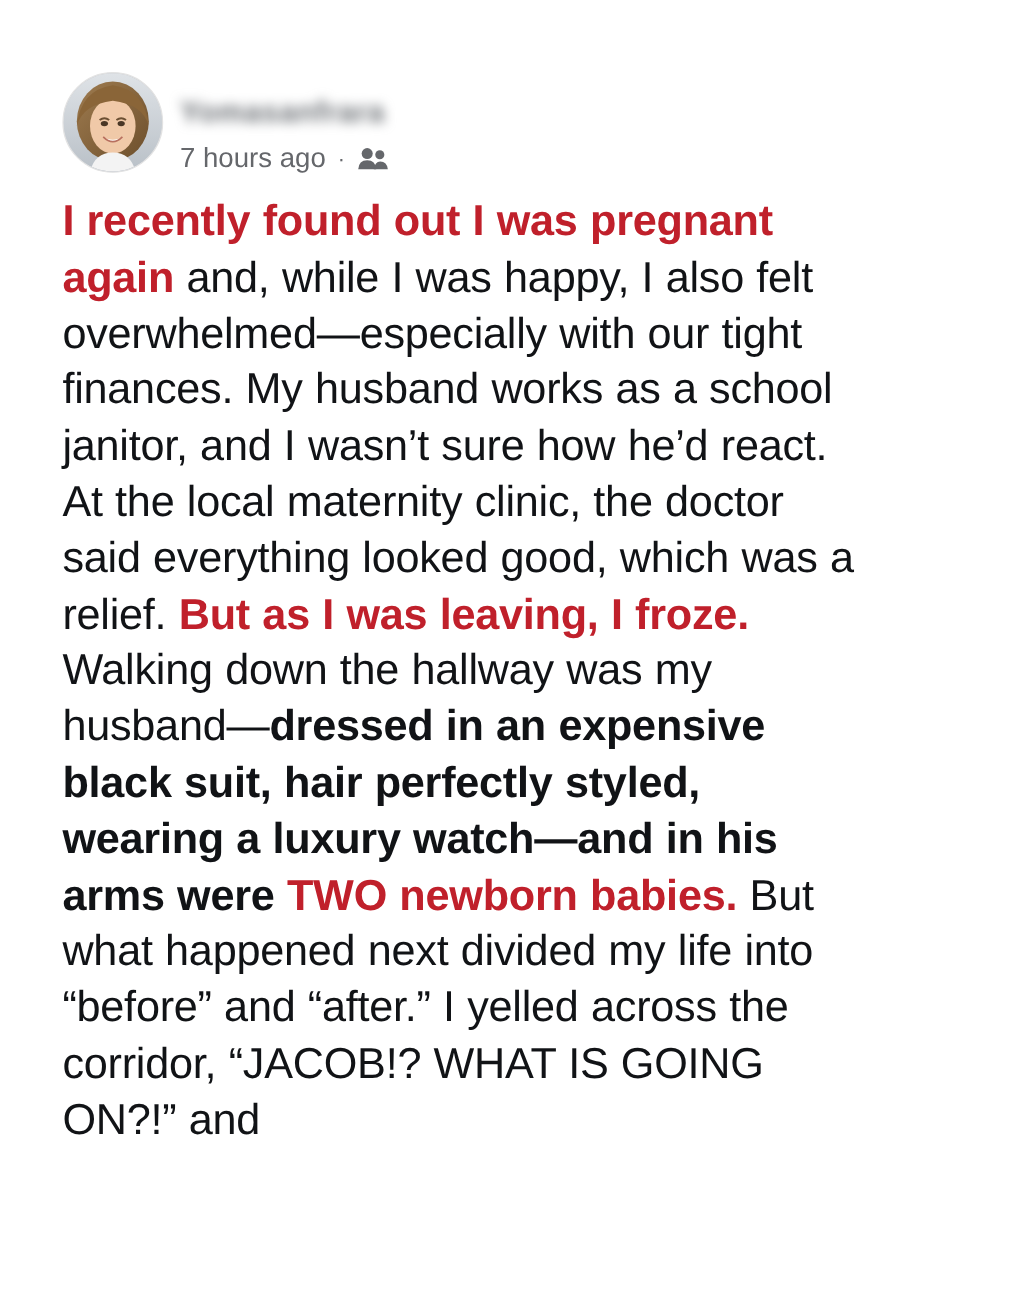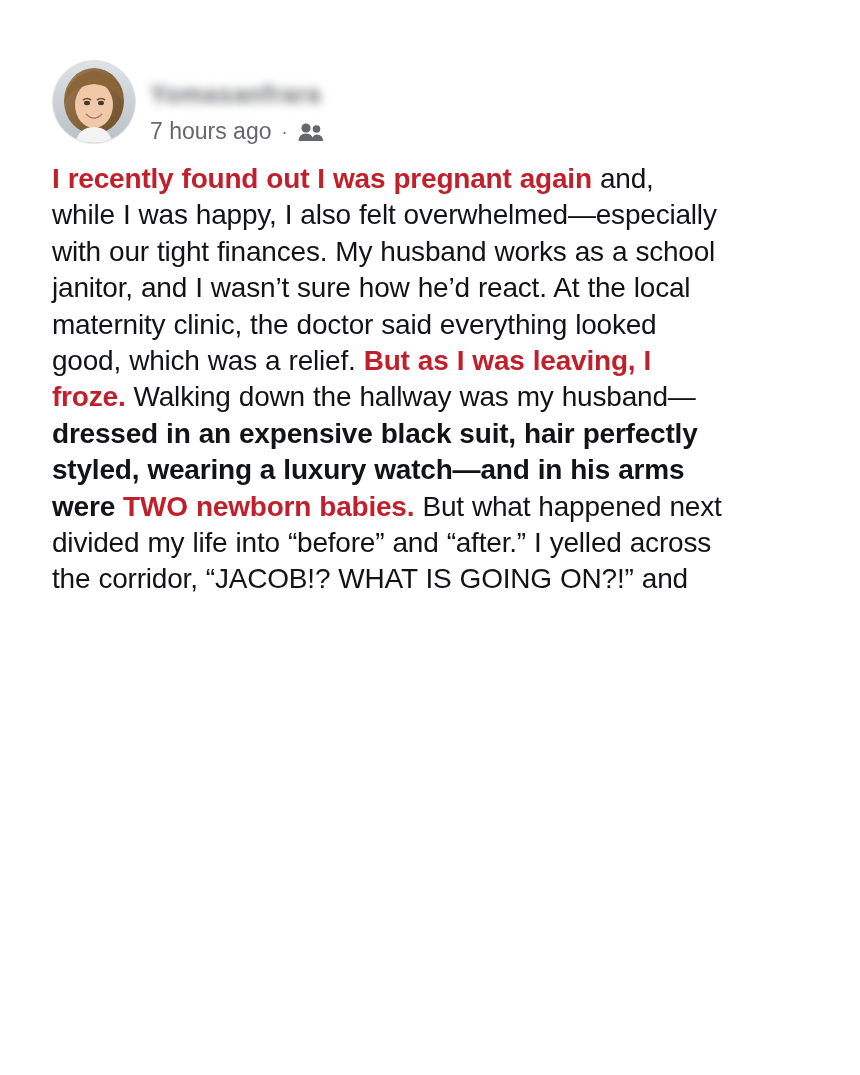"I recently found out I" .body { font-size: 28px -> 36px }
